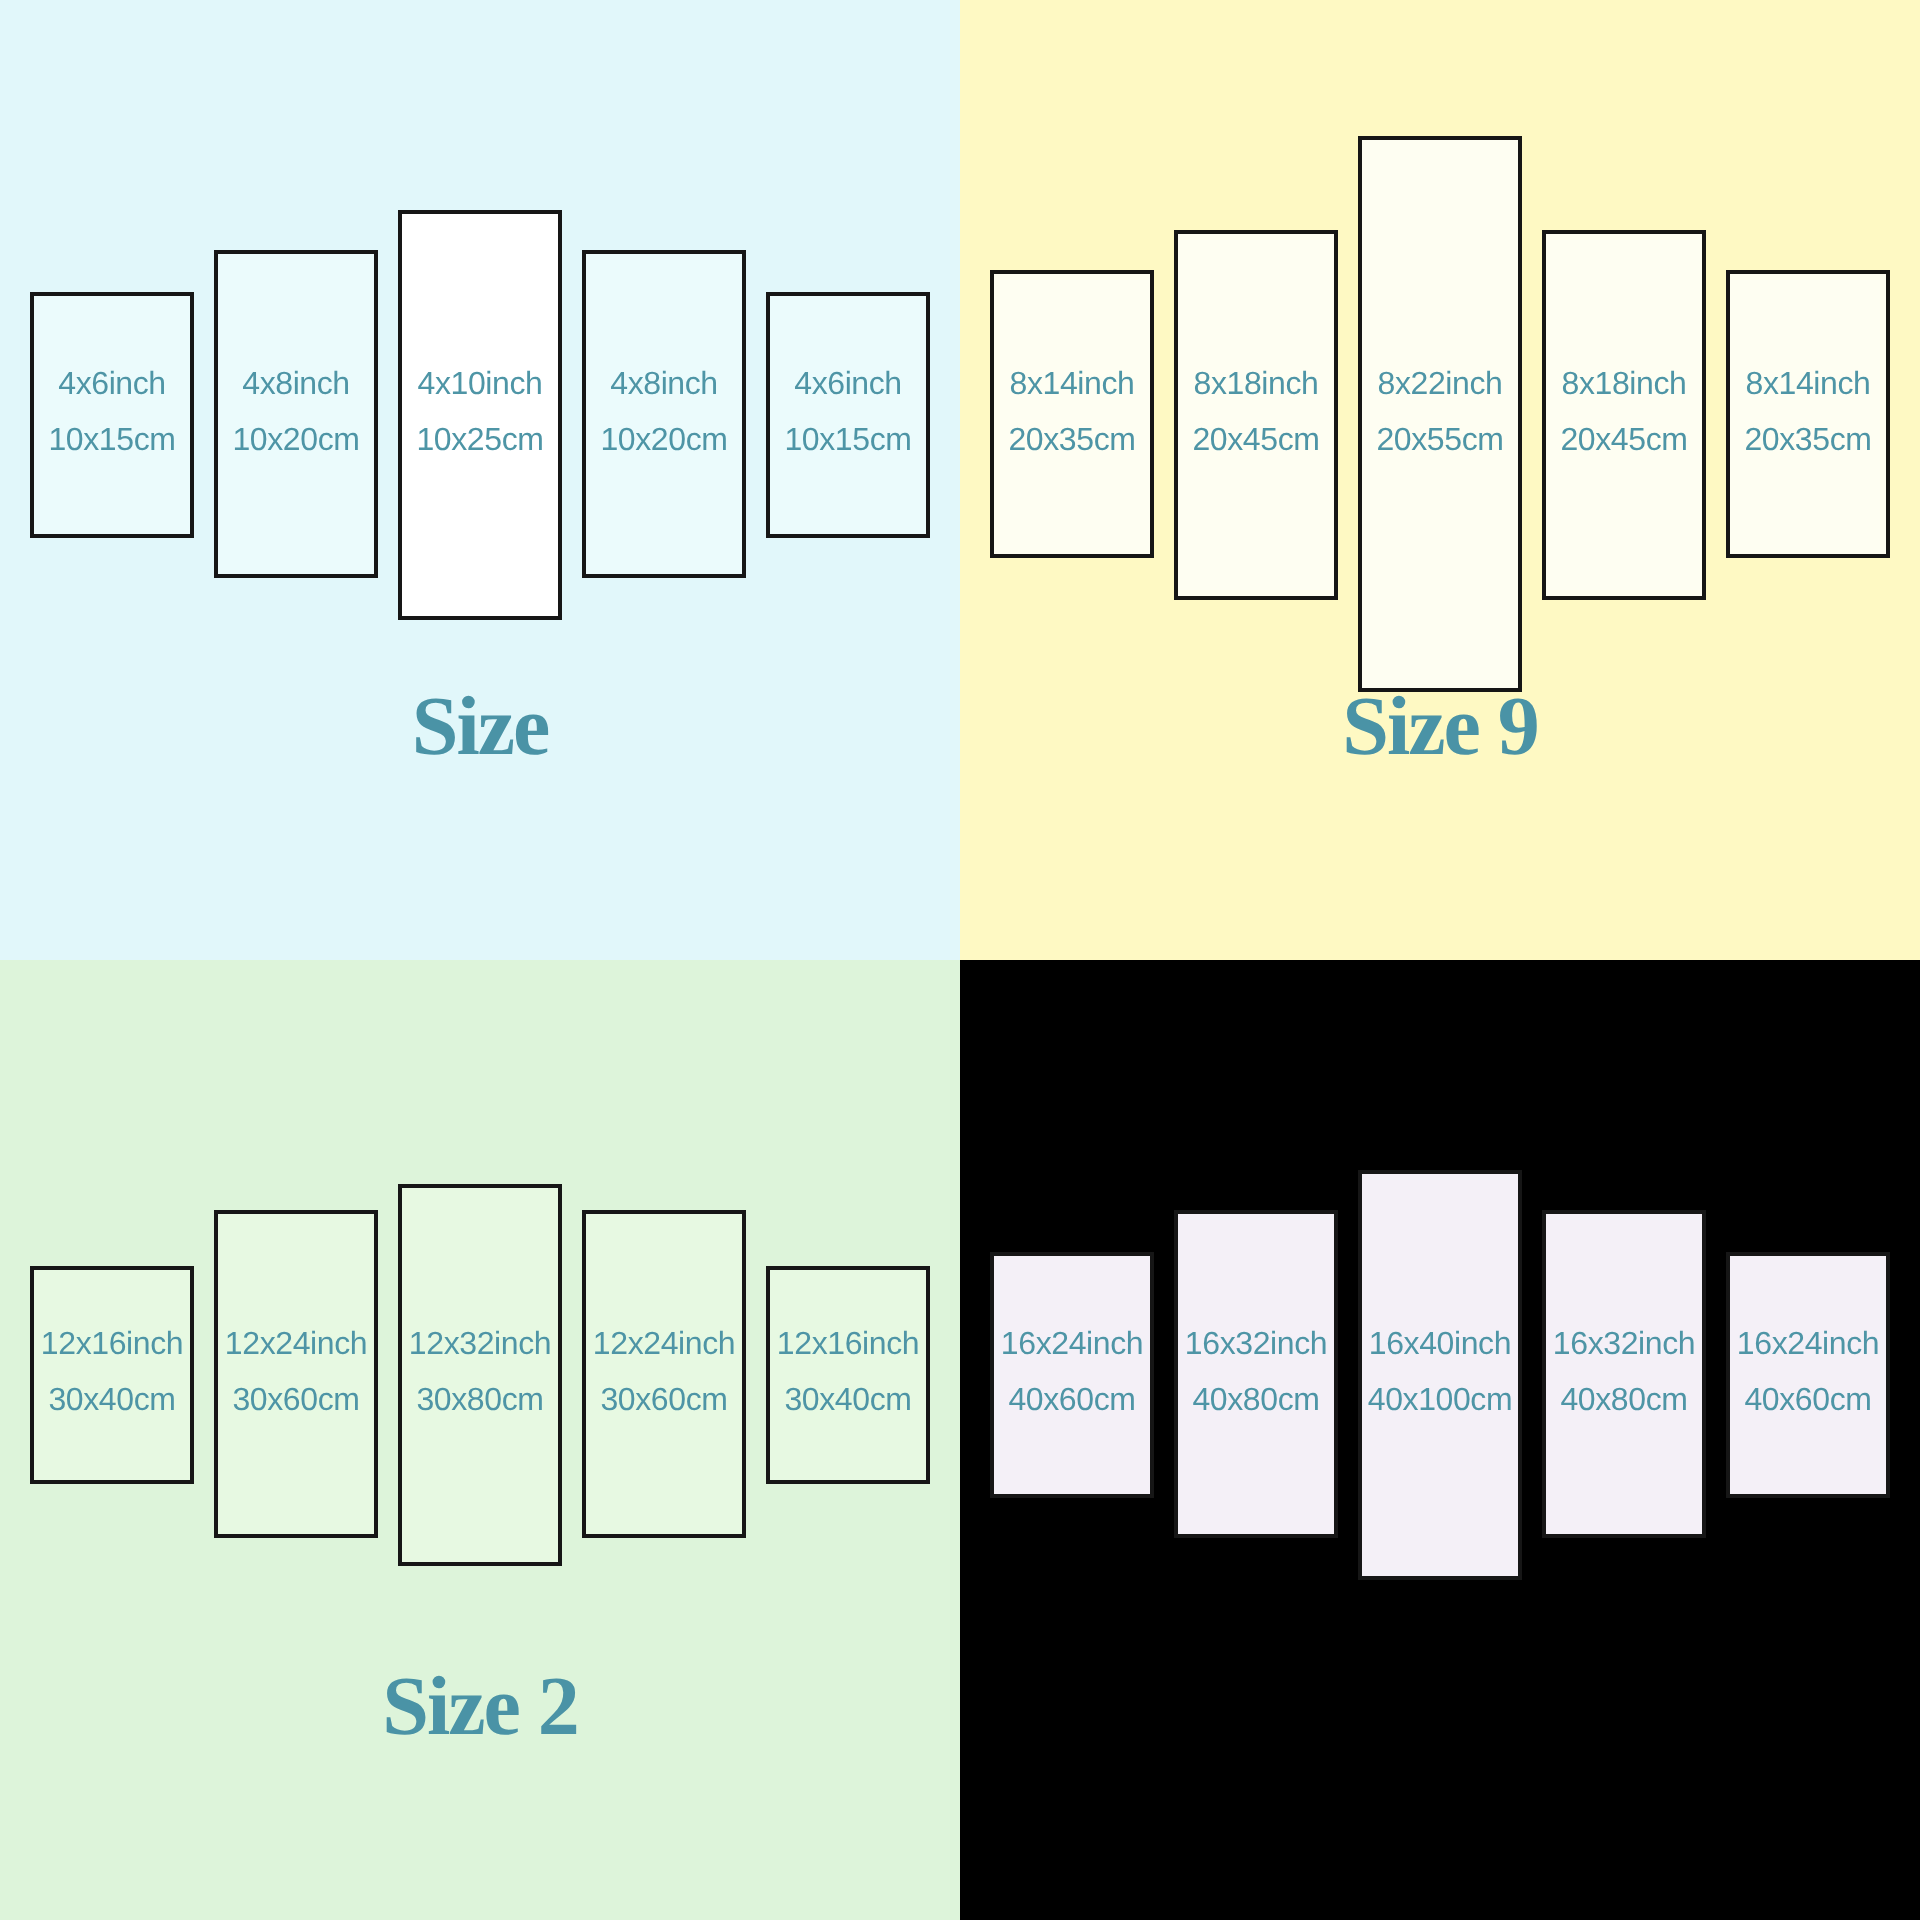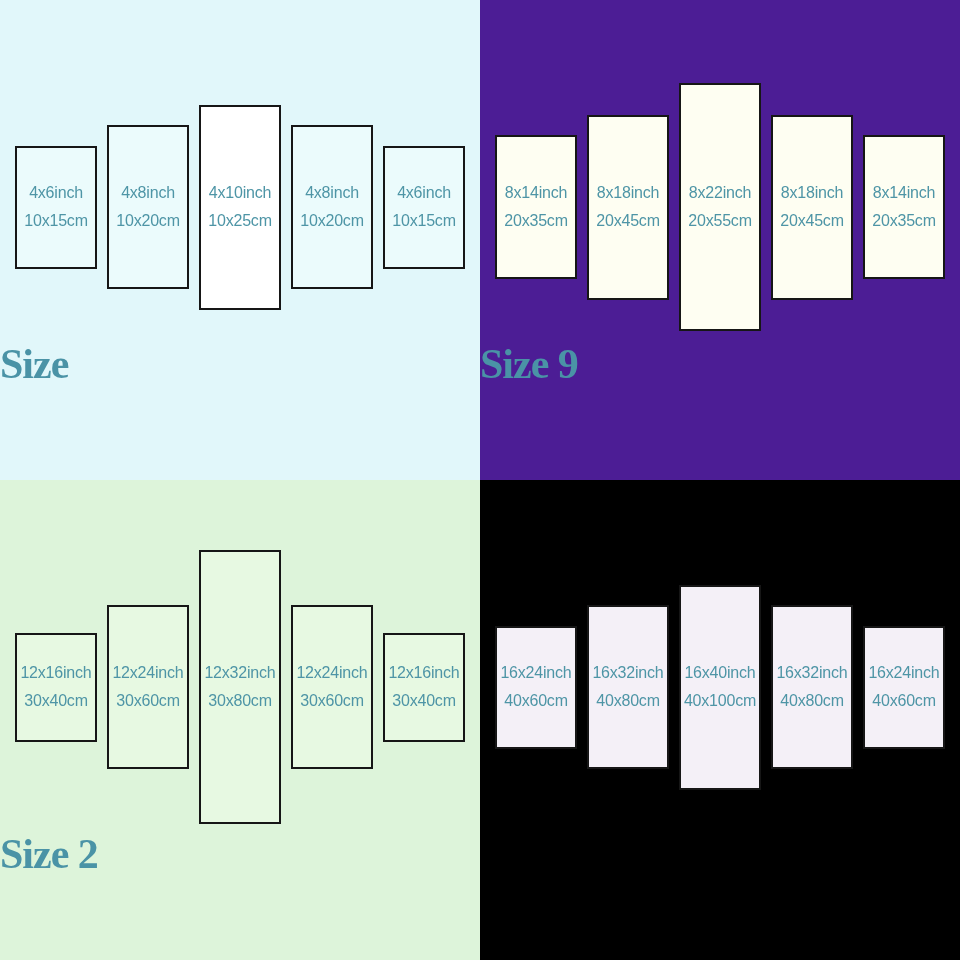"8x14inch" div.quadrant { background: #4c1d95 -> #fef9c3 }
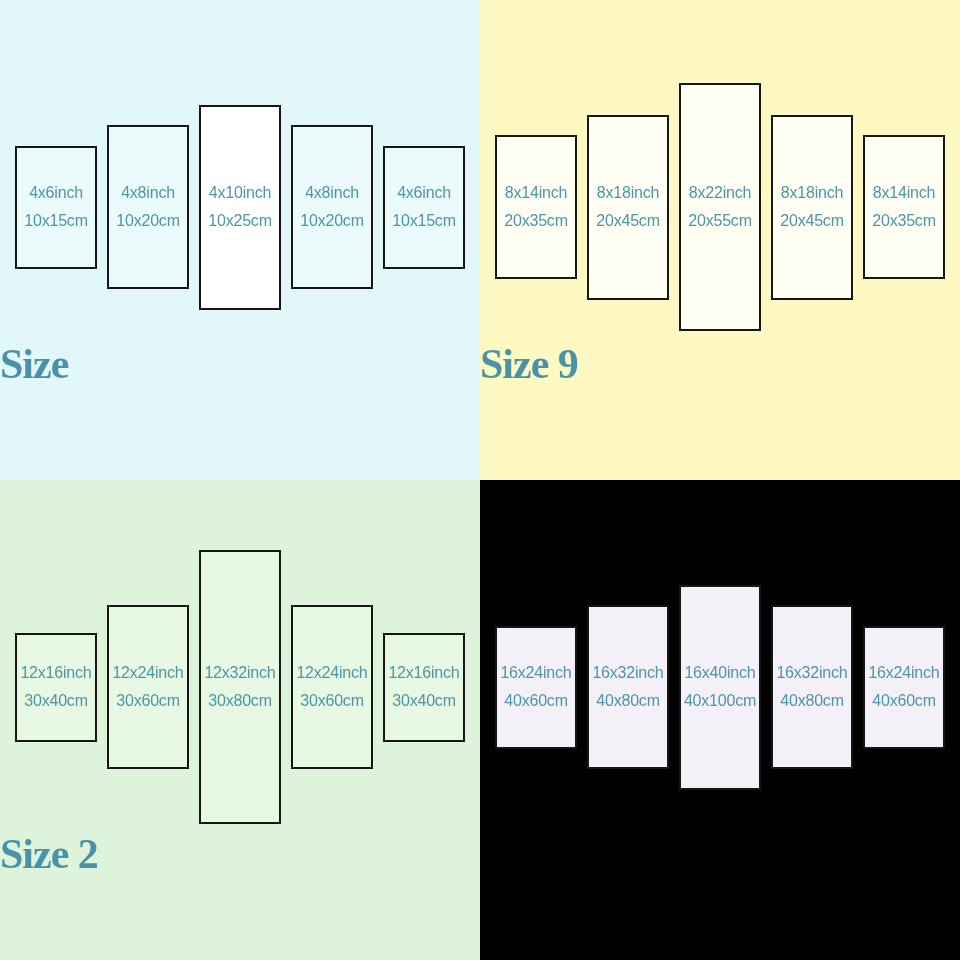"8x22inch" div.panel { height: 248px -> 278px }
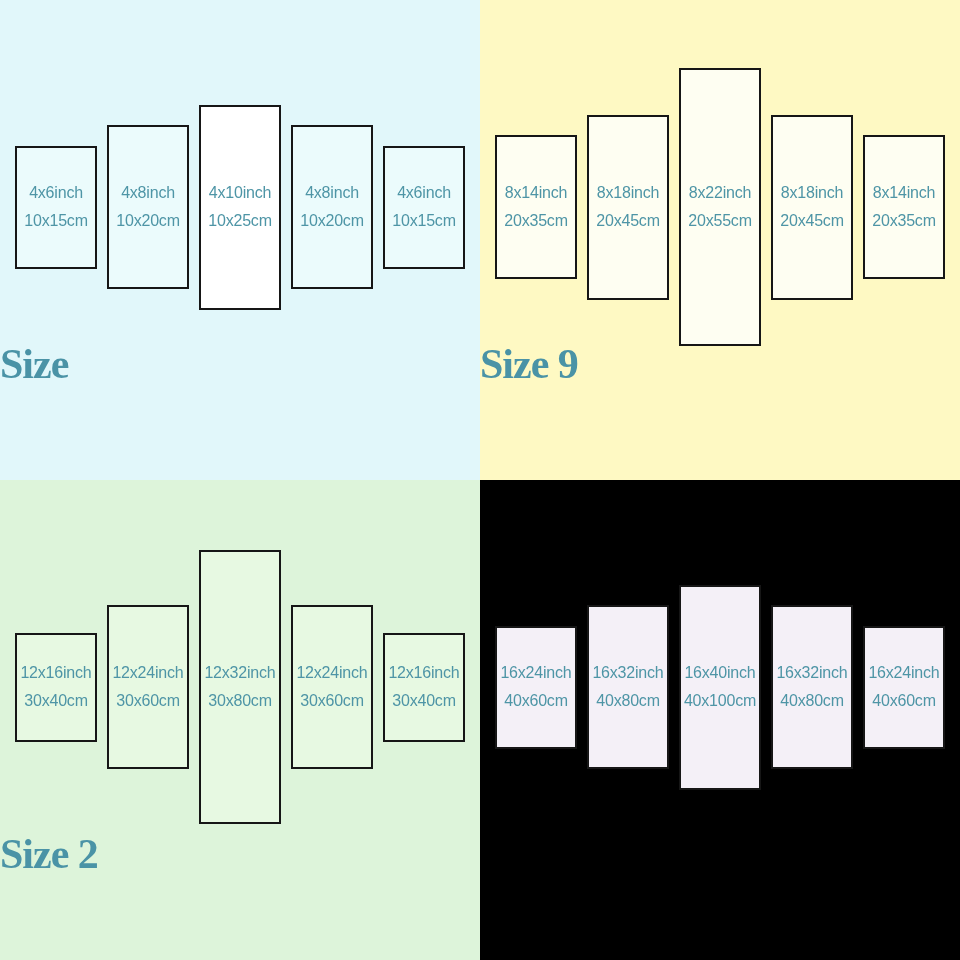"Size" .title { text-align: none -> center }
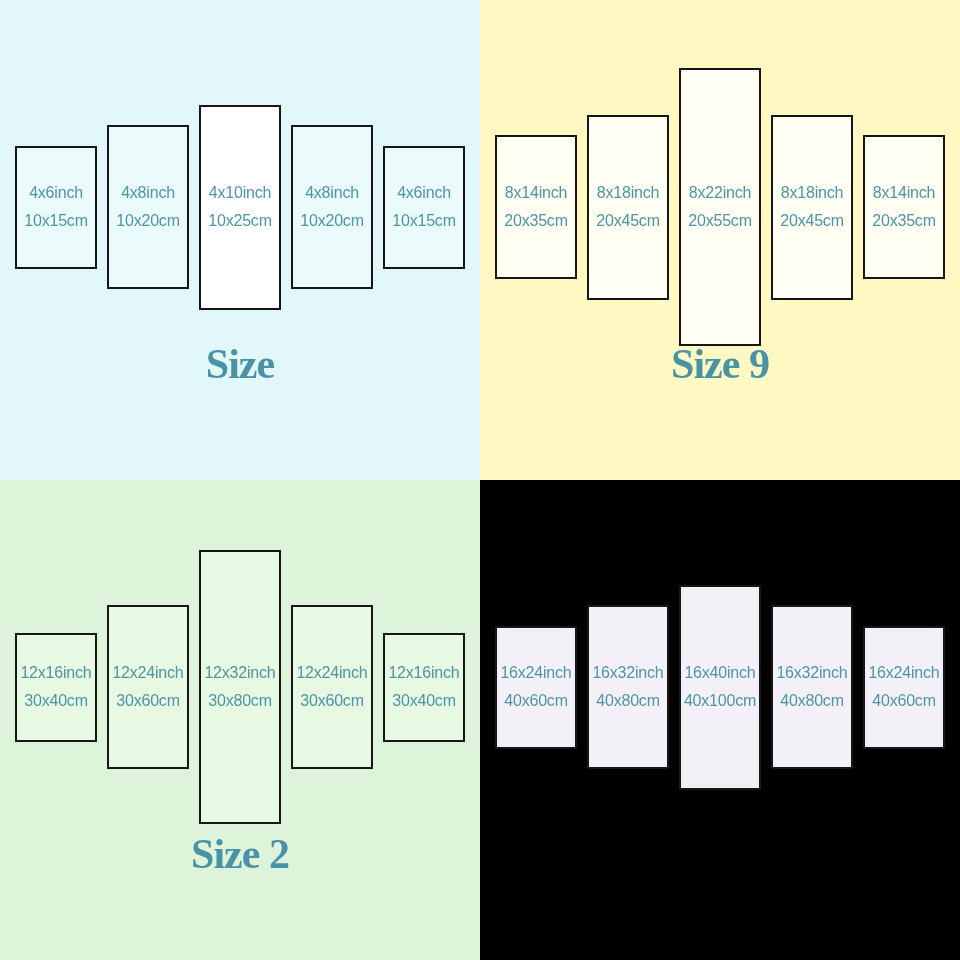"12x32inch" div.panel { height: 274px -> 191px }
